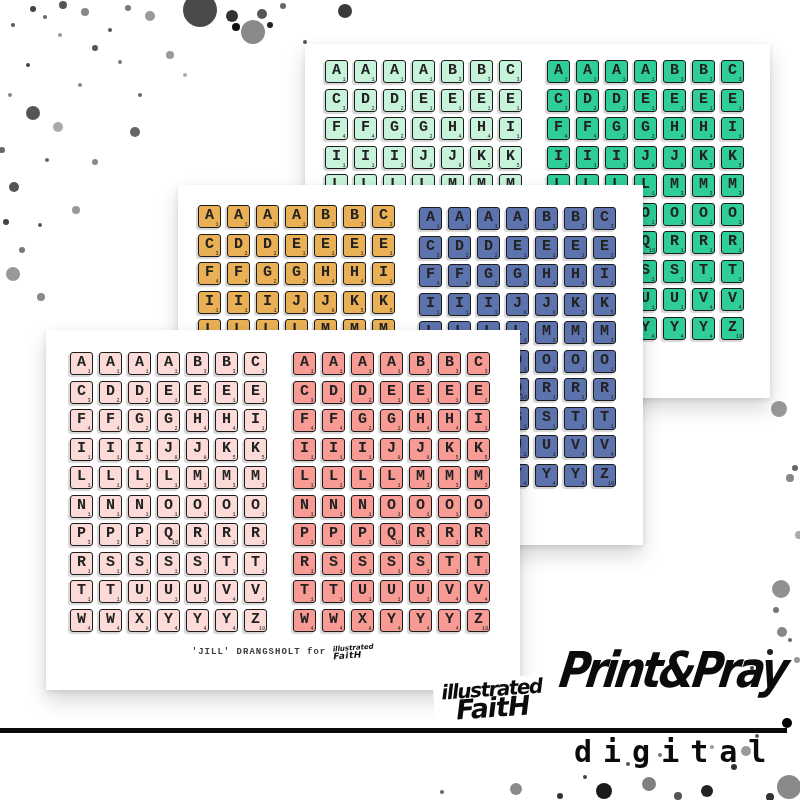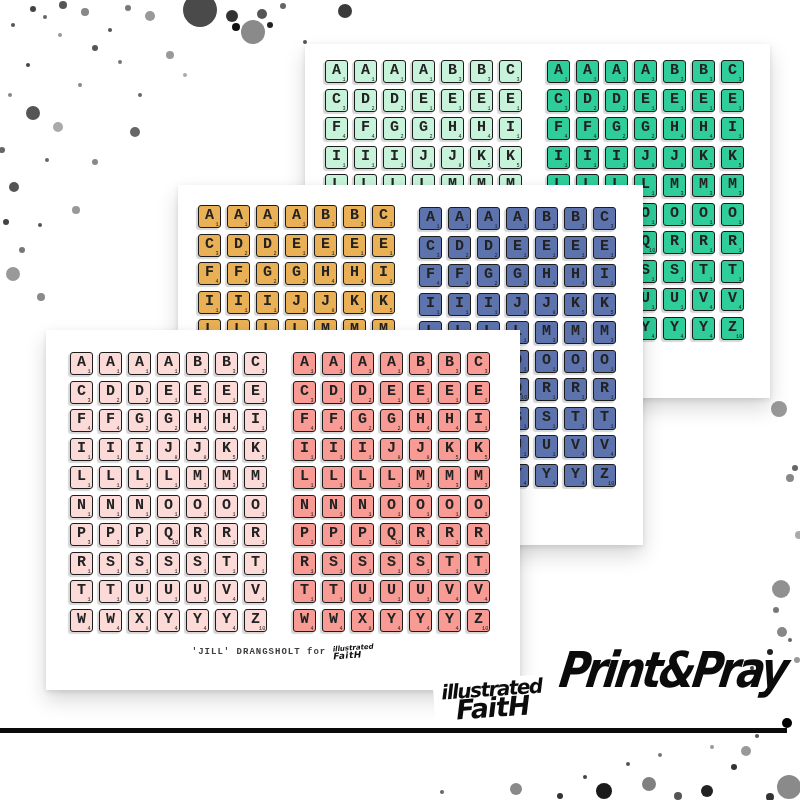"digital" div.pp-digital { html: none -> <div>digital</div> }
